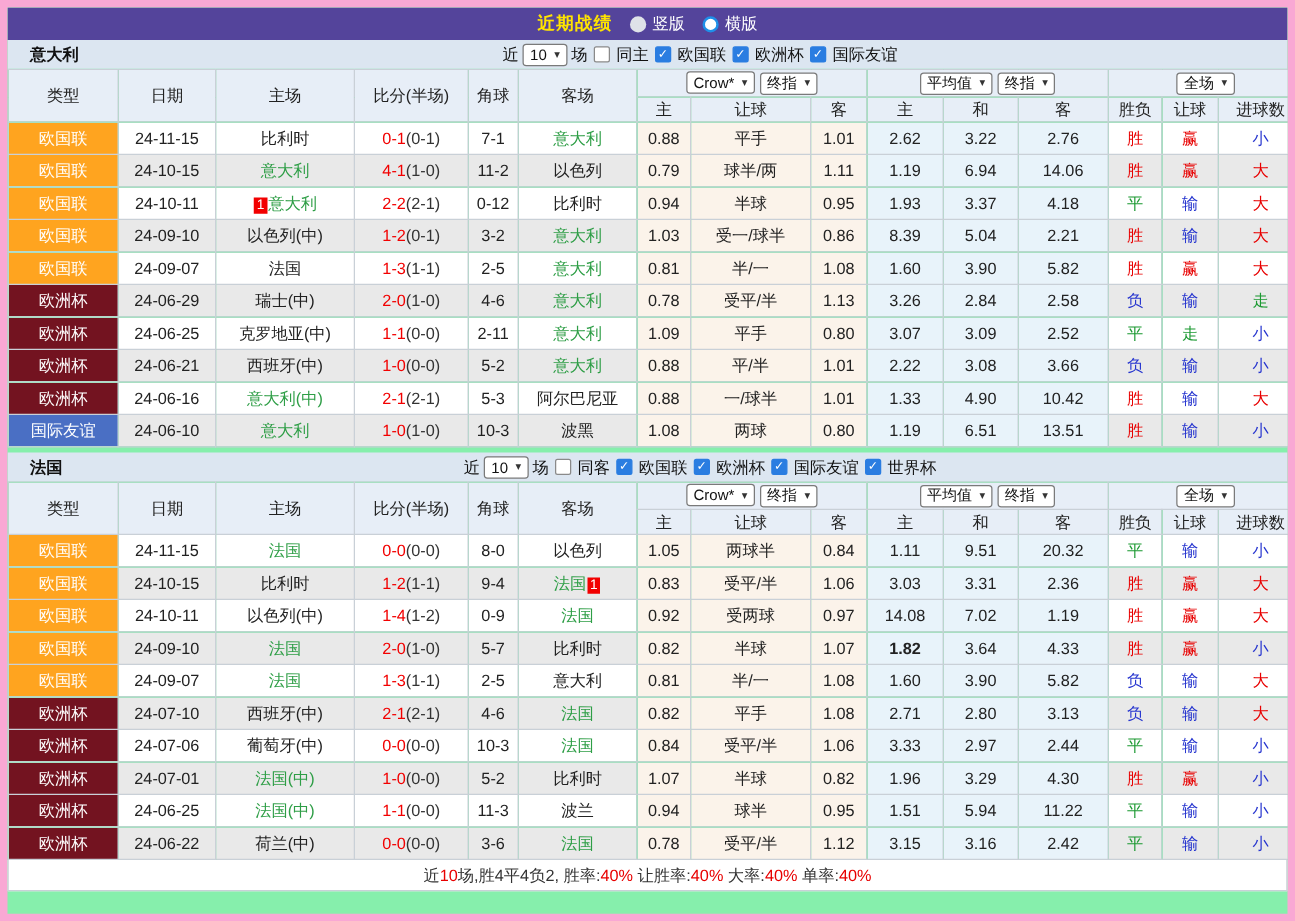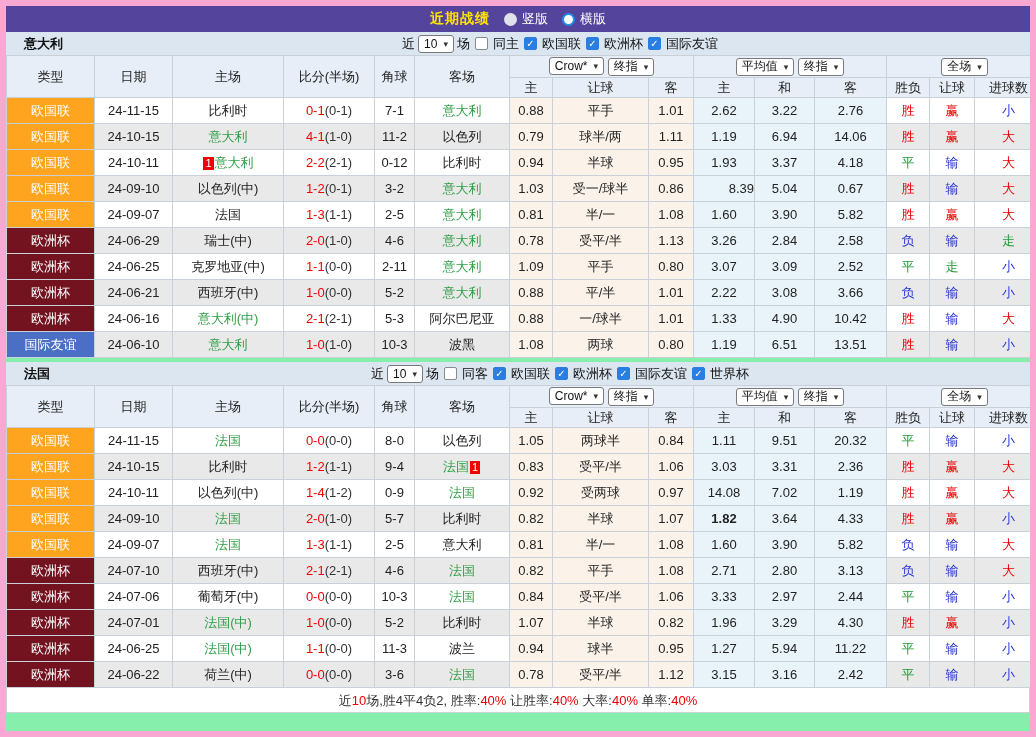"8.39" td { text-align: right -> none }
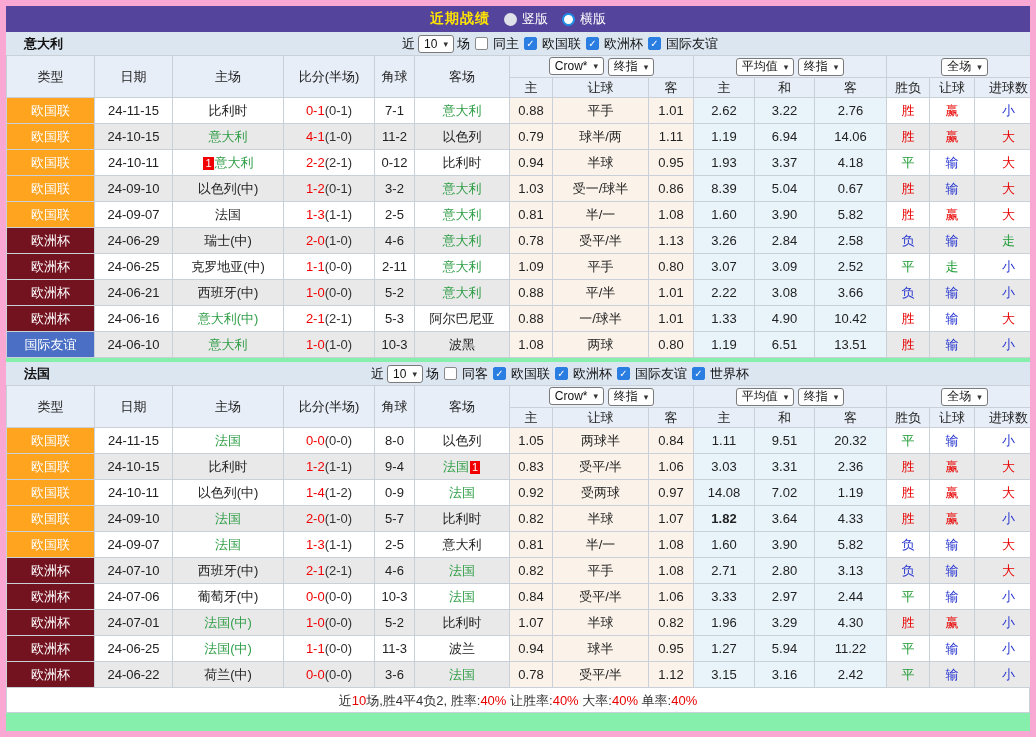"0.67" td { text: 0.67 -> 2.21 }
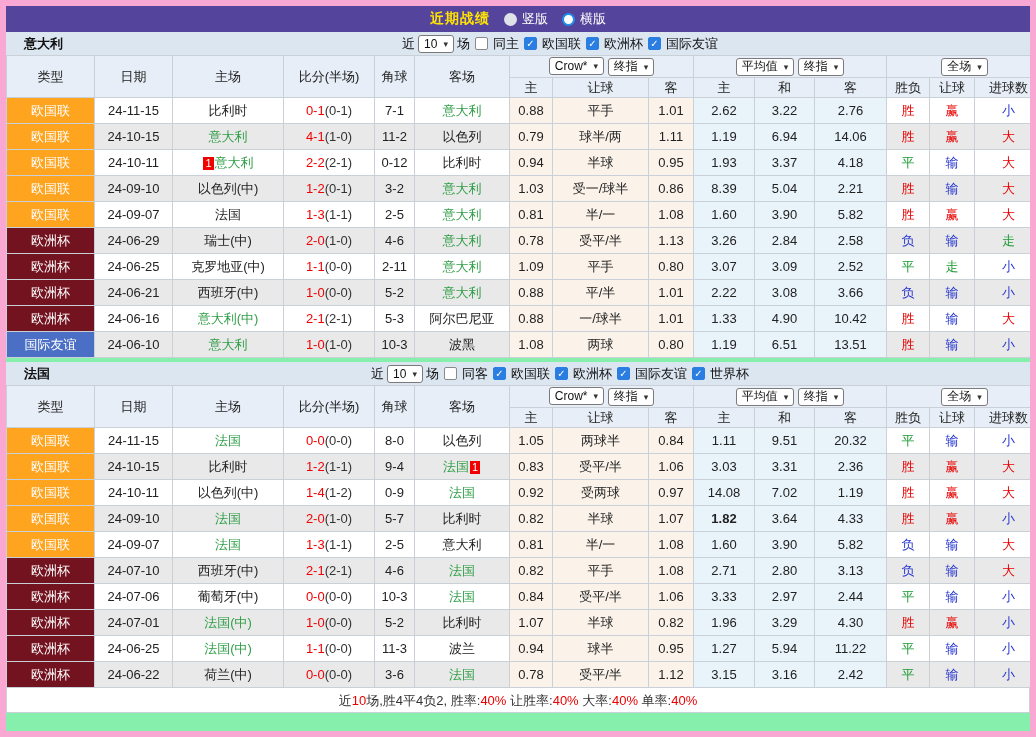"1.27" td { text: 1.27 -> 1.51 }
